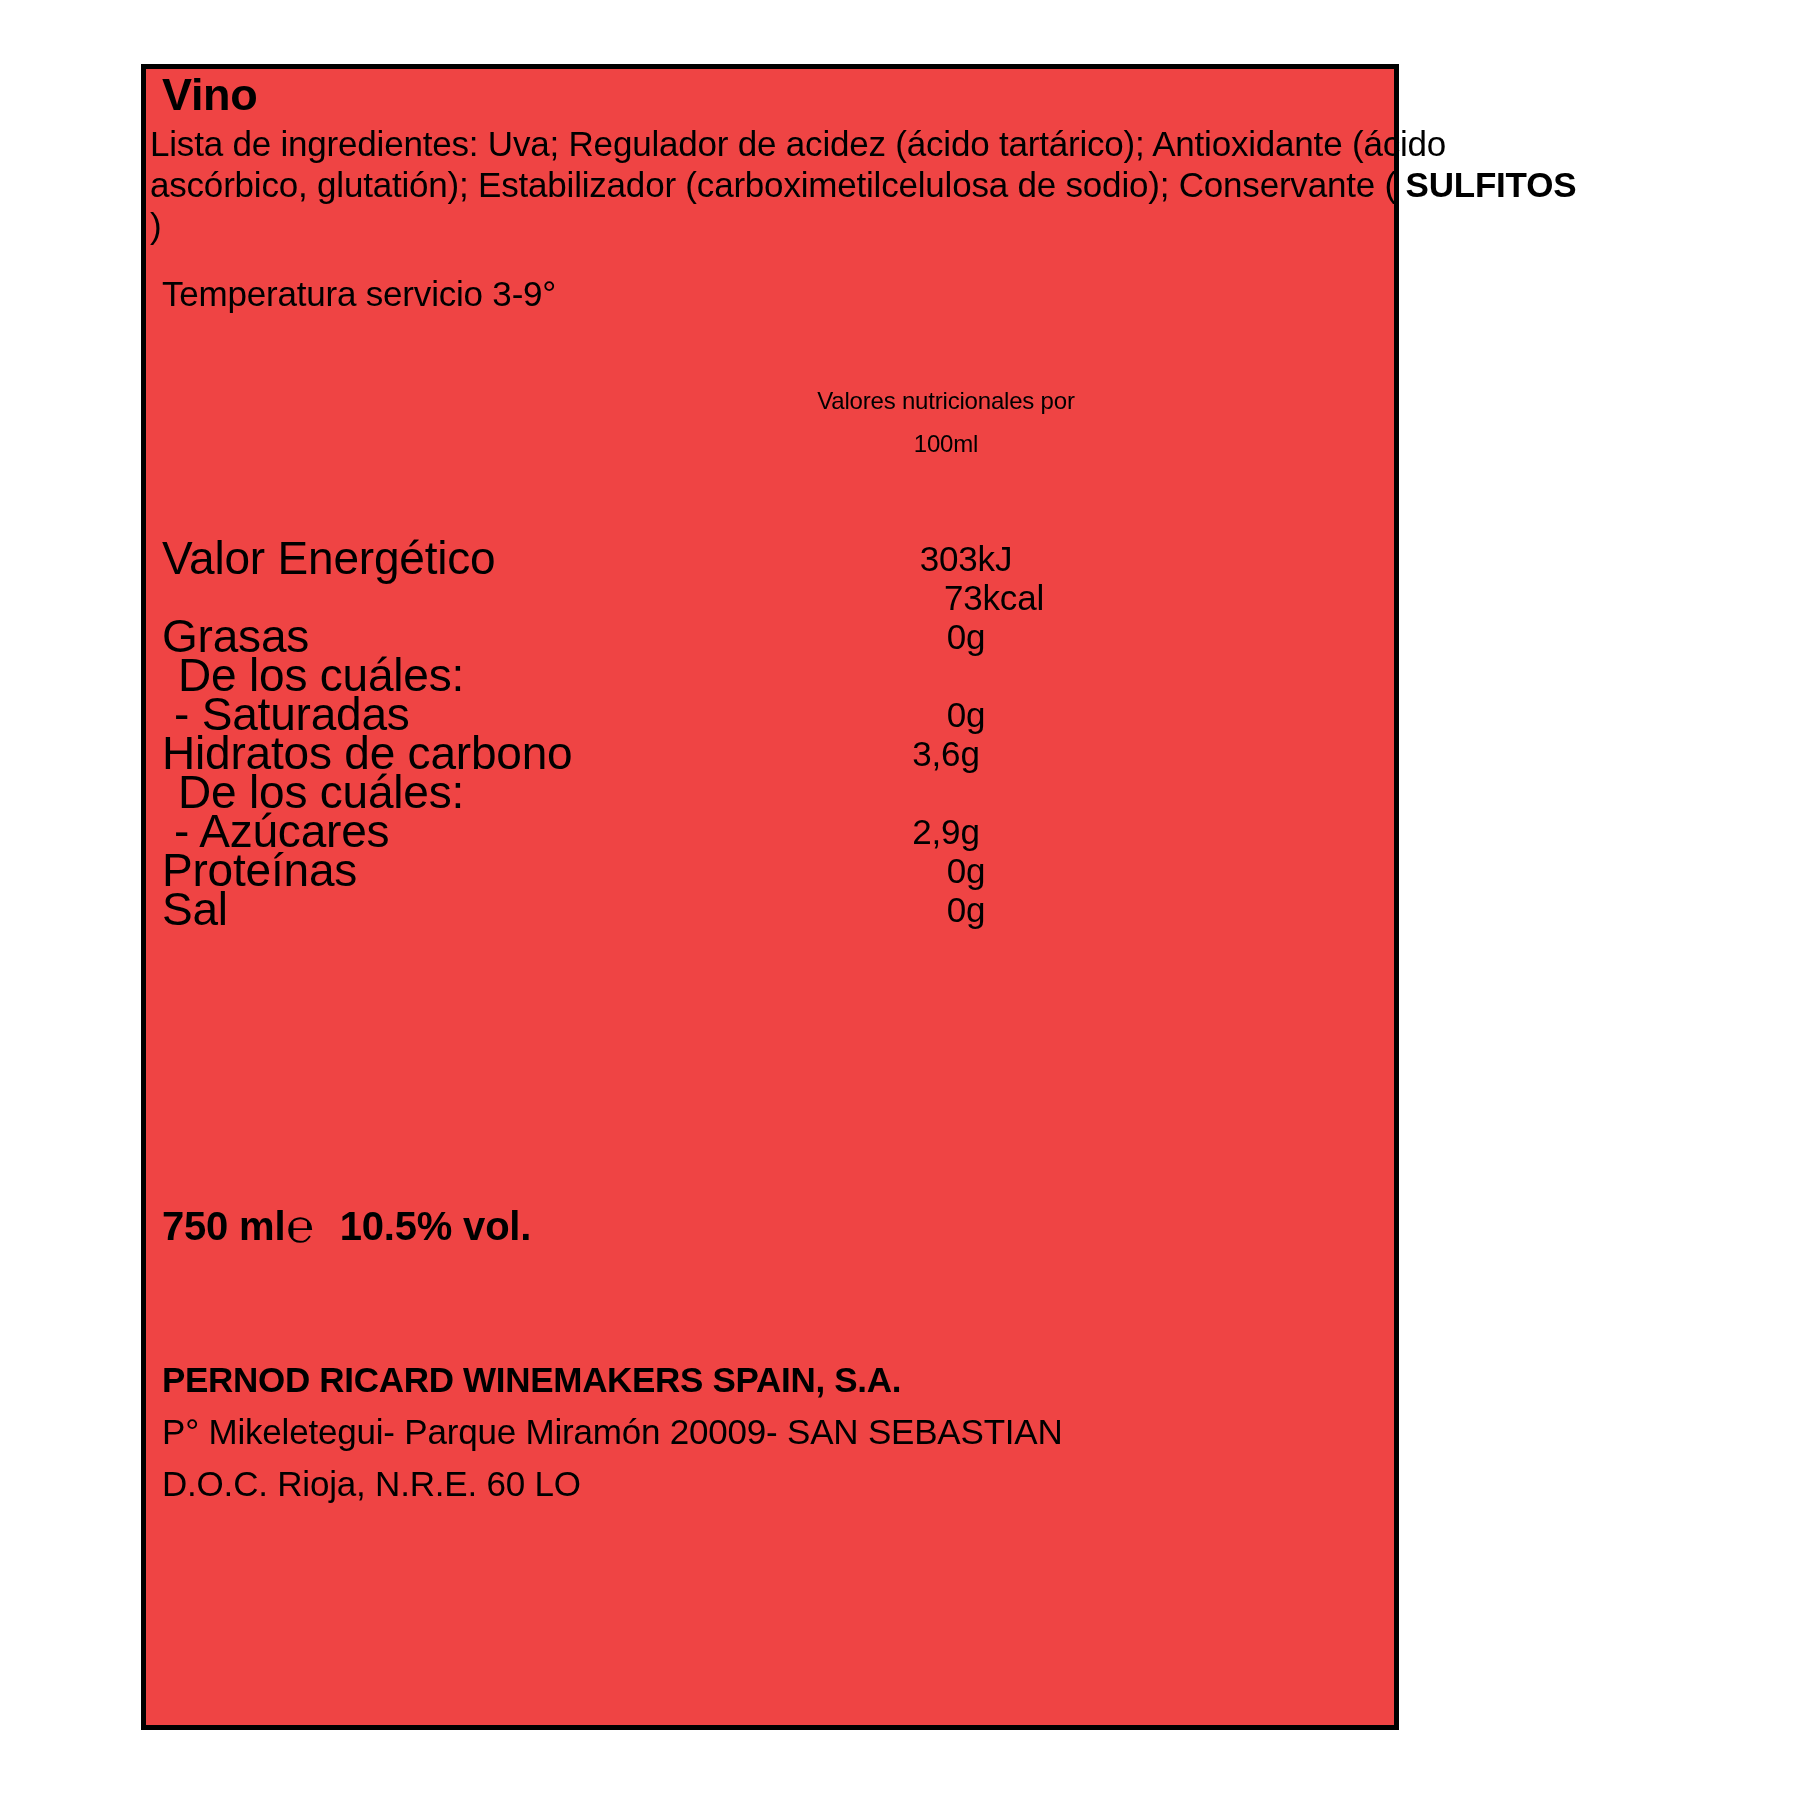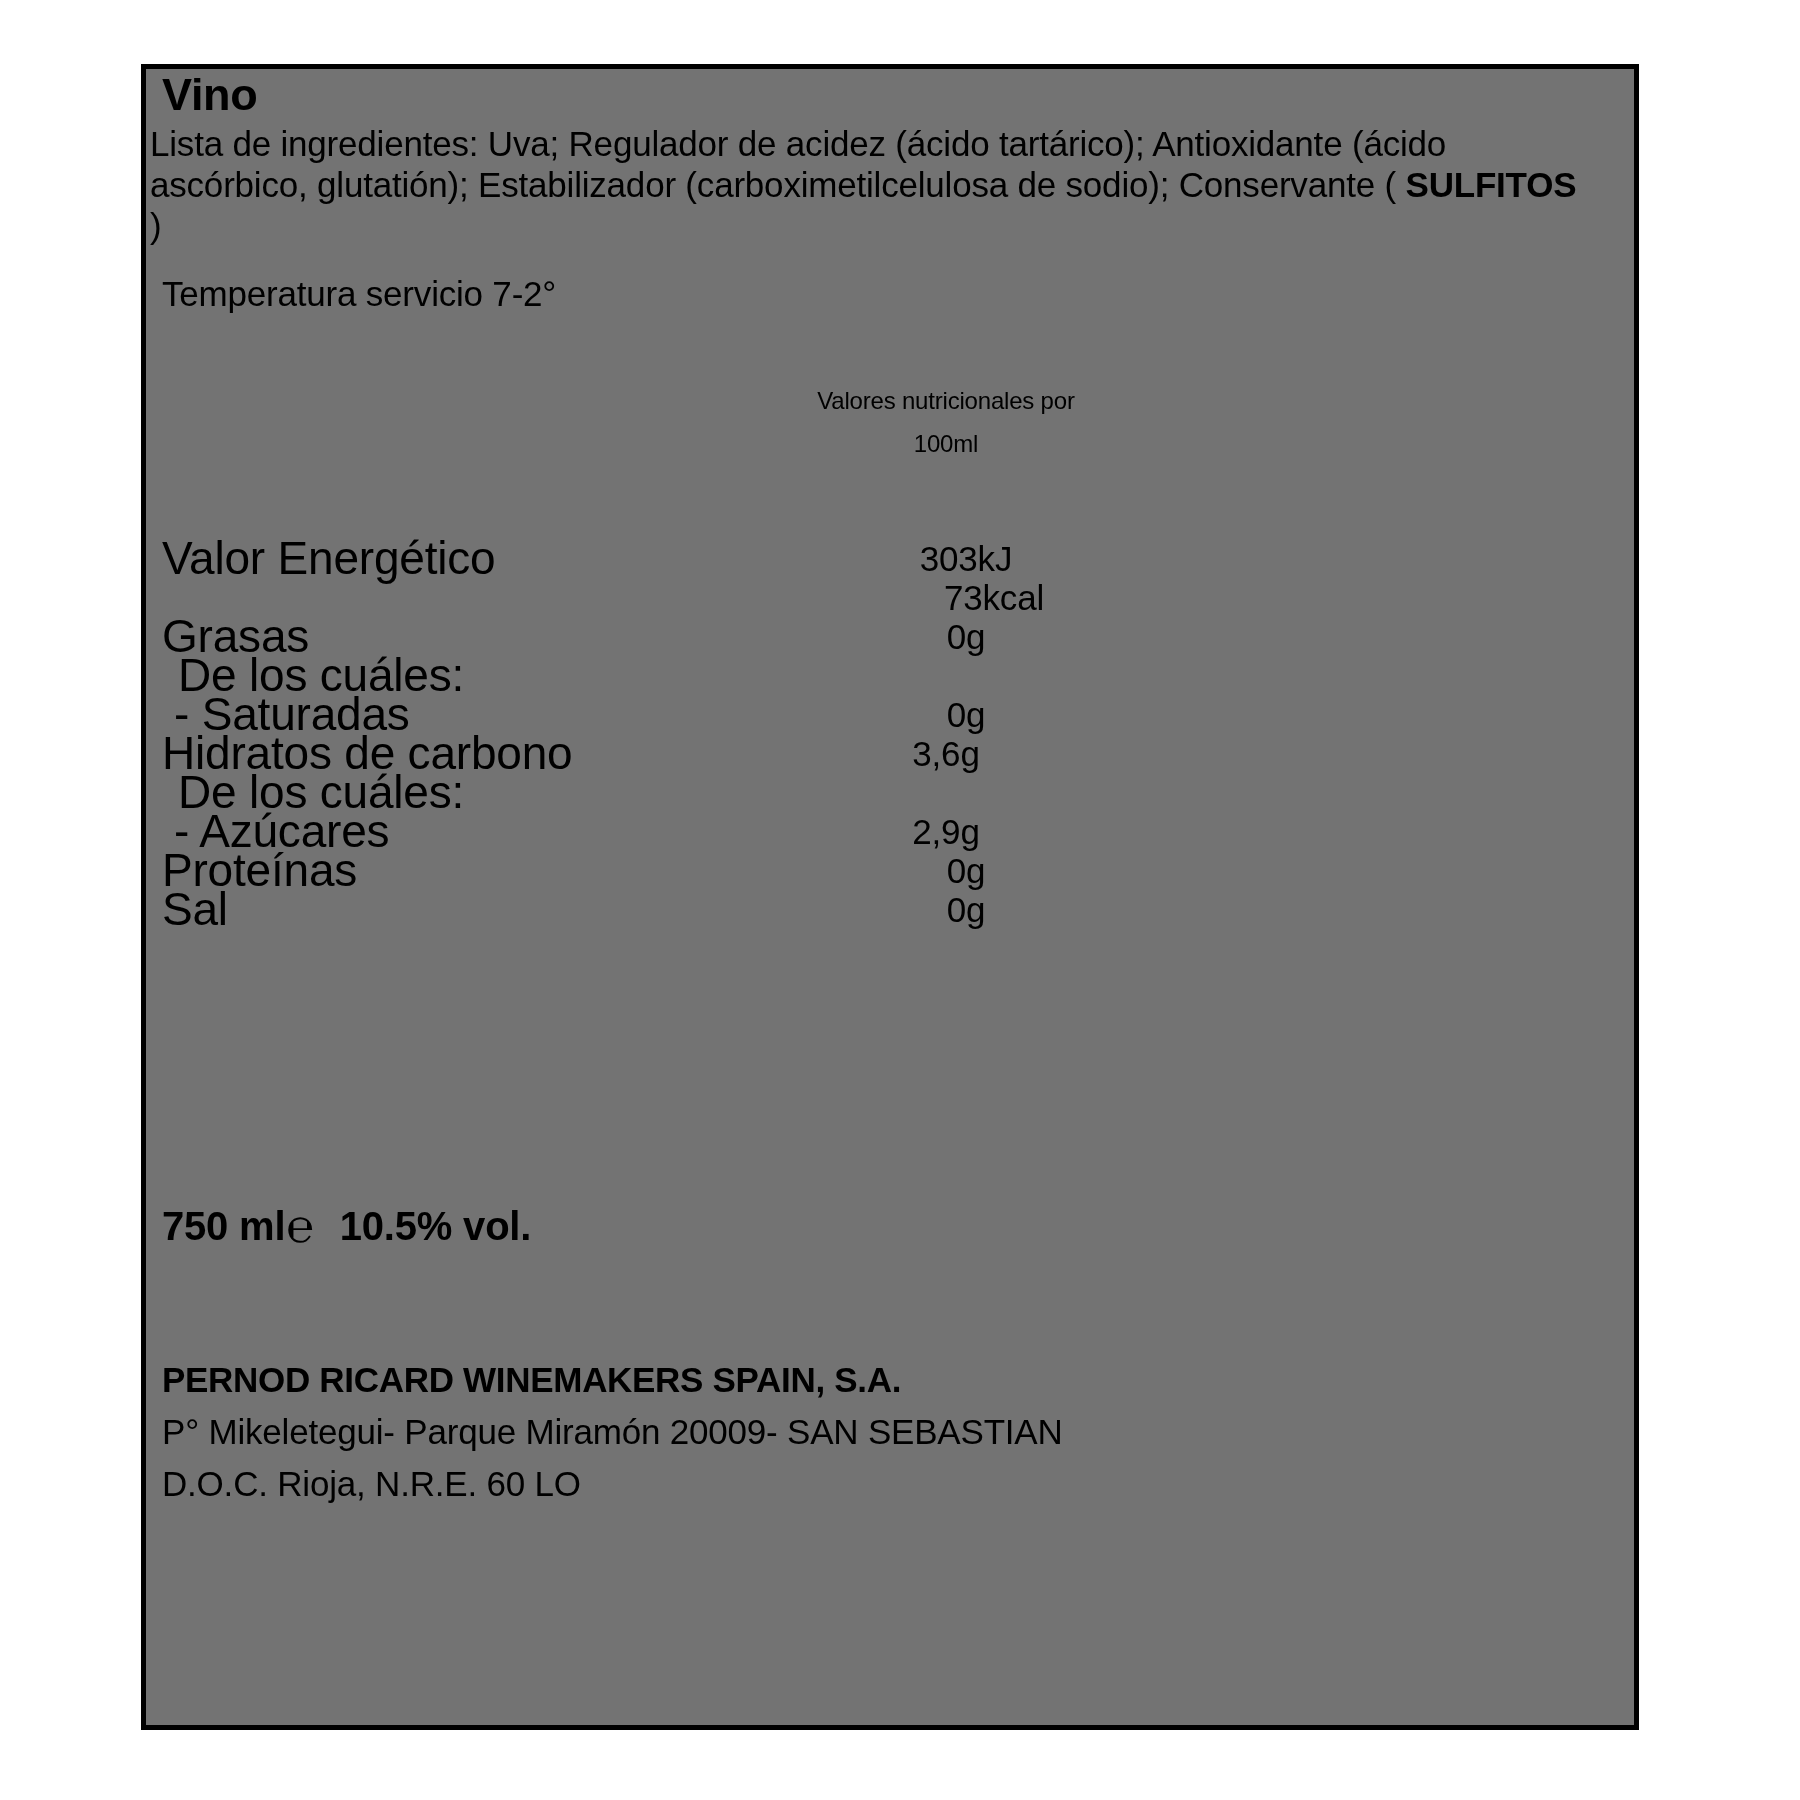"Vino" .label-frame { background: #737373 -> #ef4444; width: 1498px -> 1258px }
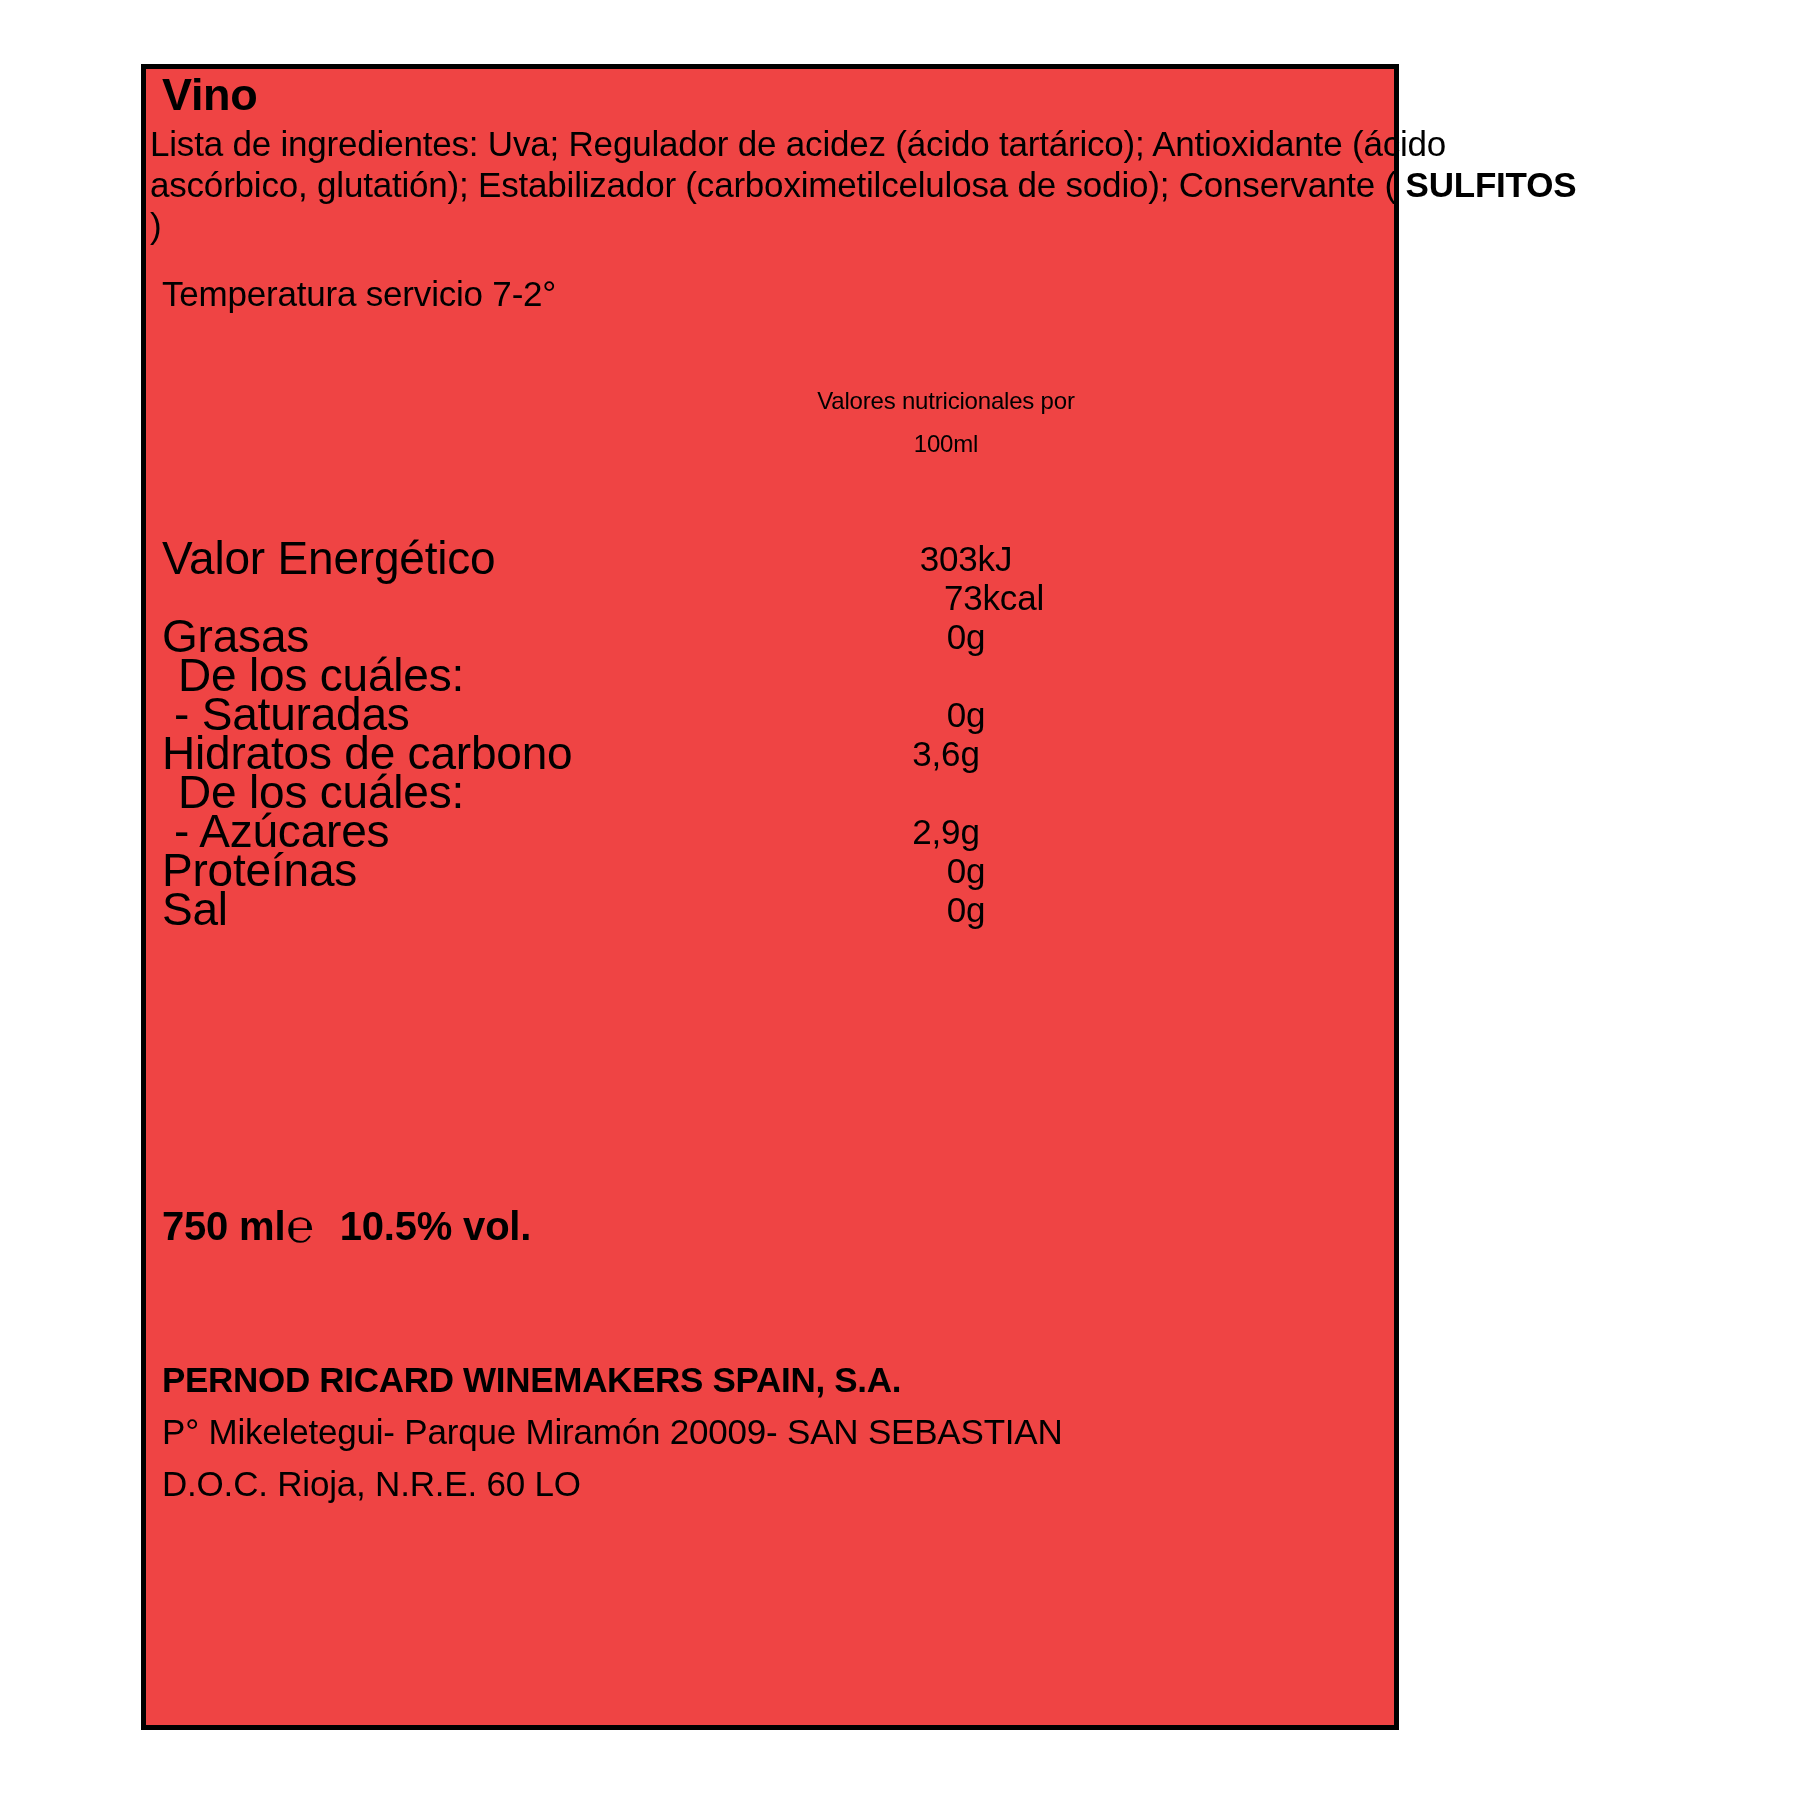"Temperatura servicio 7-2°" div.serving-temp { text: 7-2 -> 3-9 }
